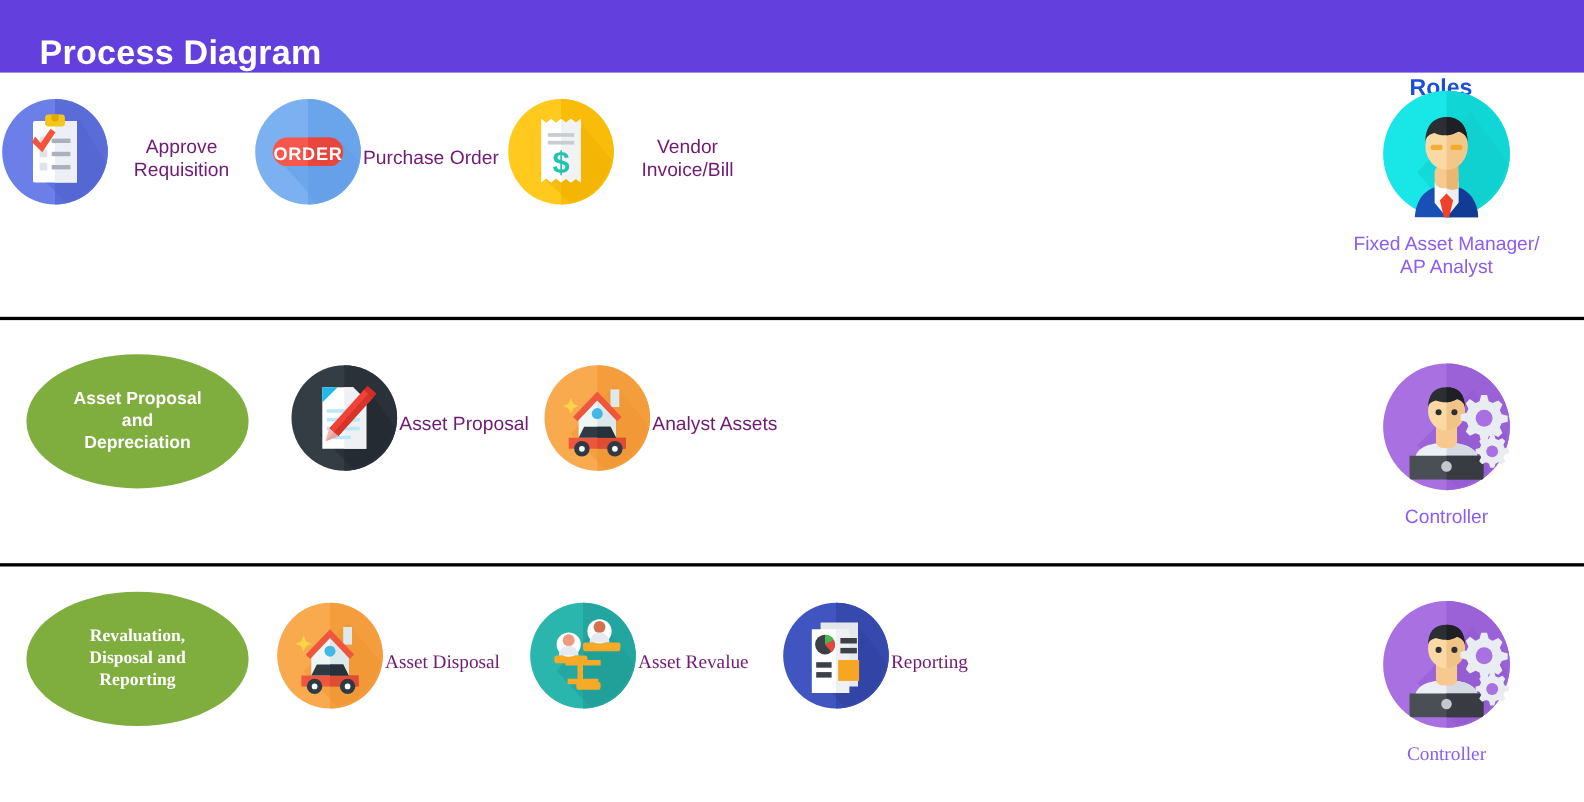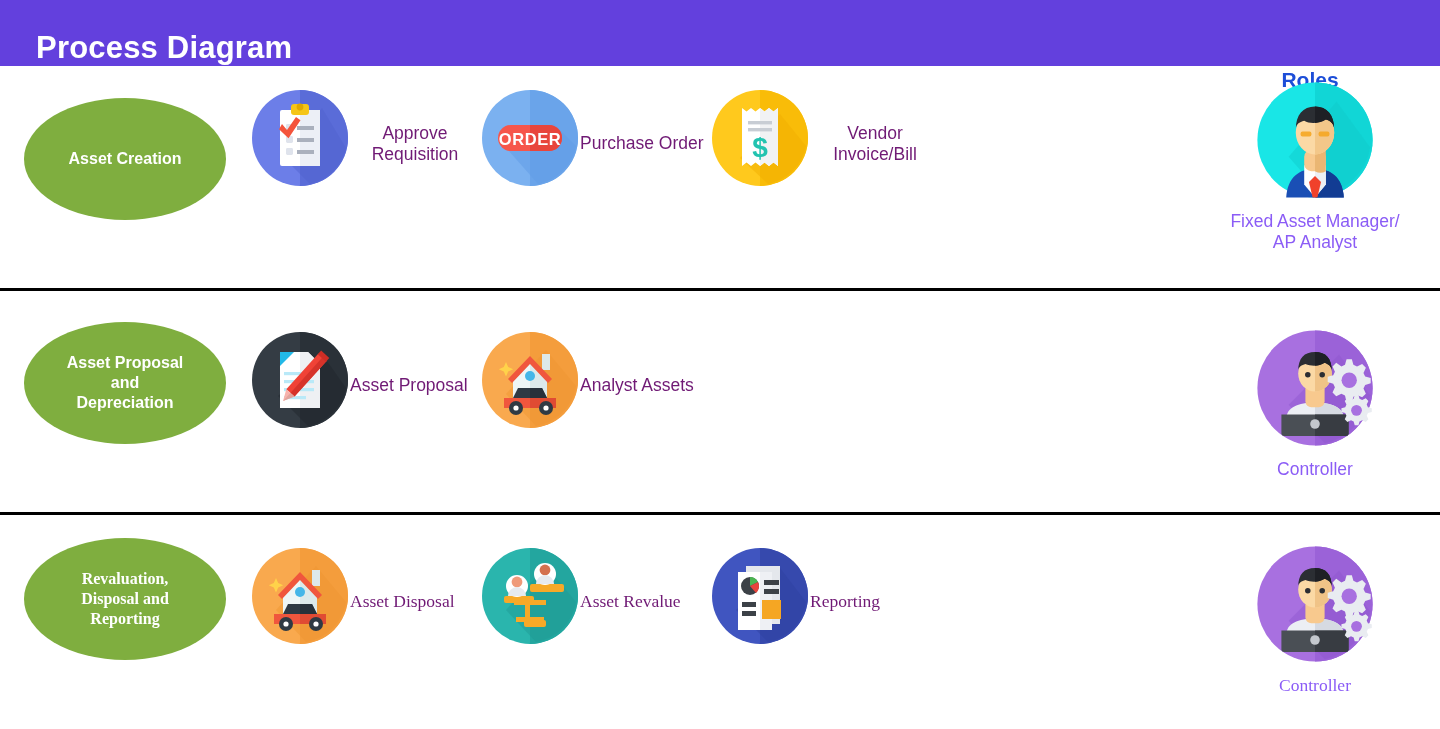"Asset Creation" div.stage-cell { html: <div> <div> <div>Asset Creation</div> </div> </div> -> none }
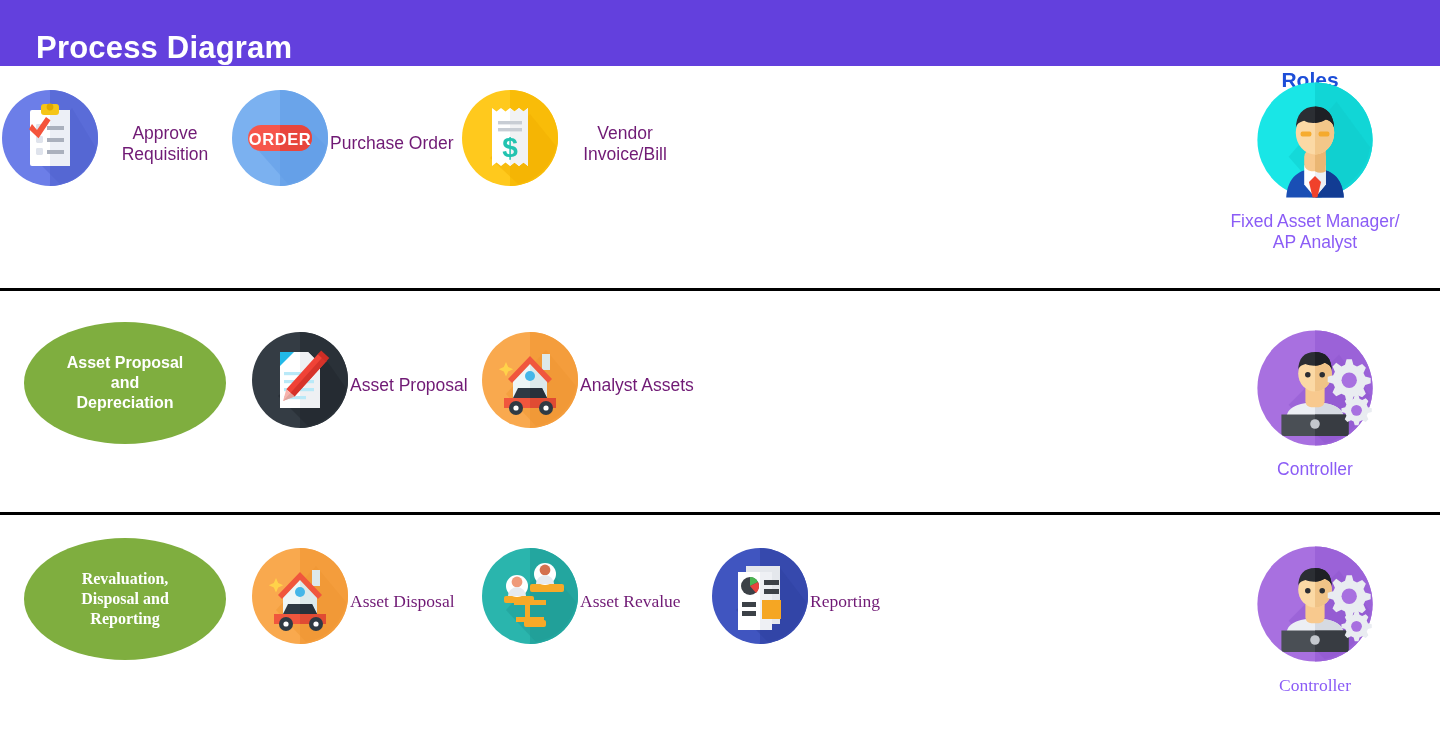"Asset Proposal" .row-2 { gap: none -> 13px }
